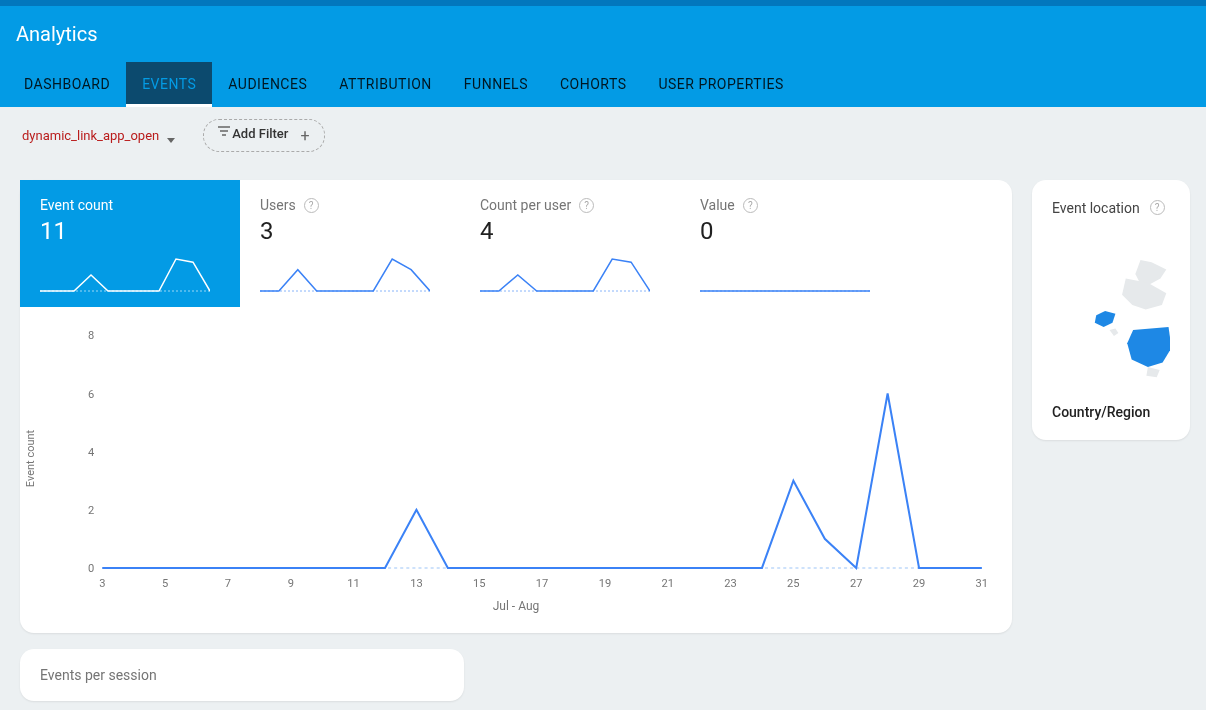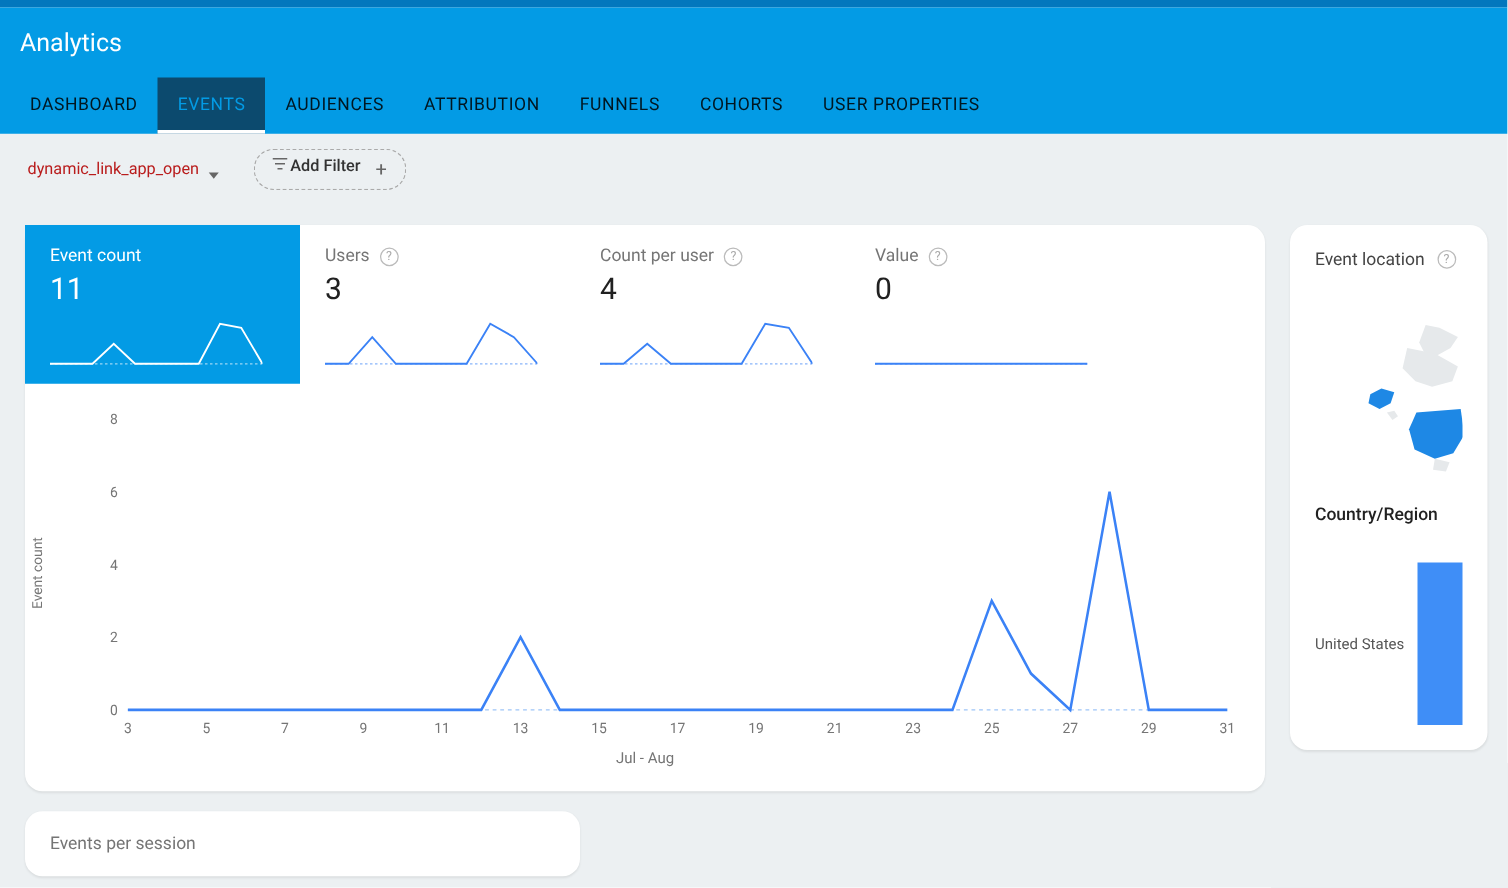"United States" div.bar-row { html: <div> <div>United States</div> <div></div> </div> -> none }
